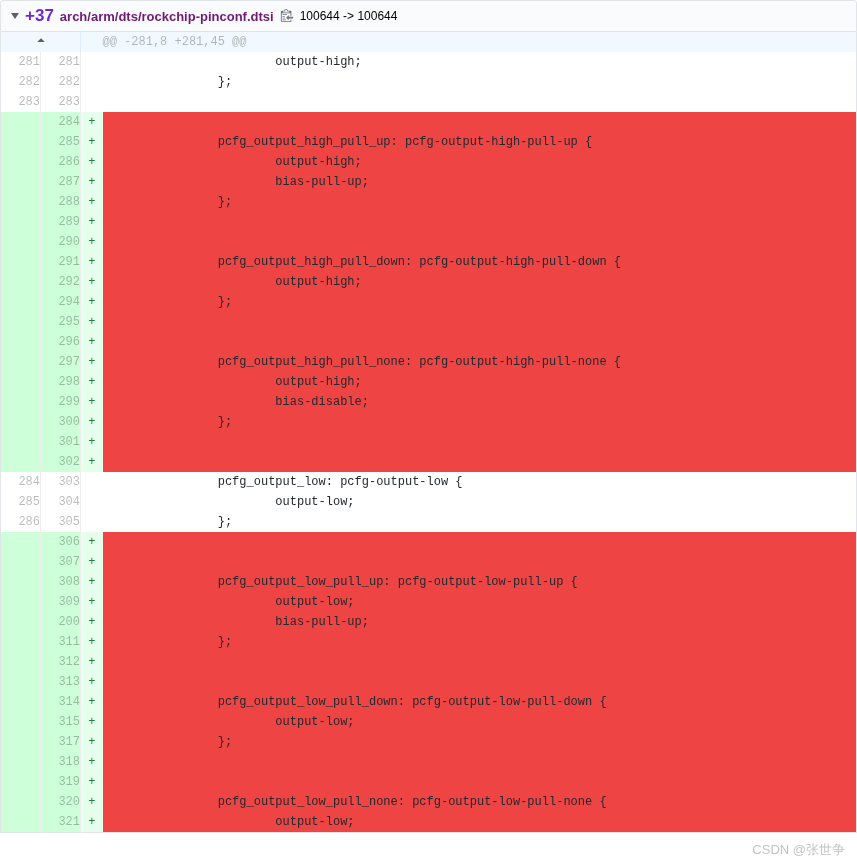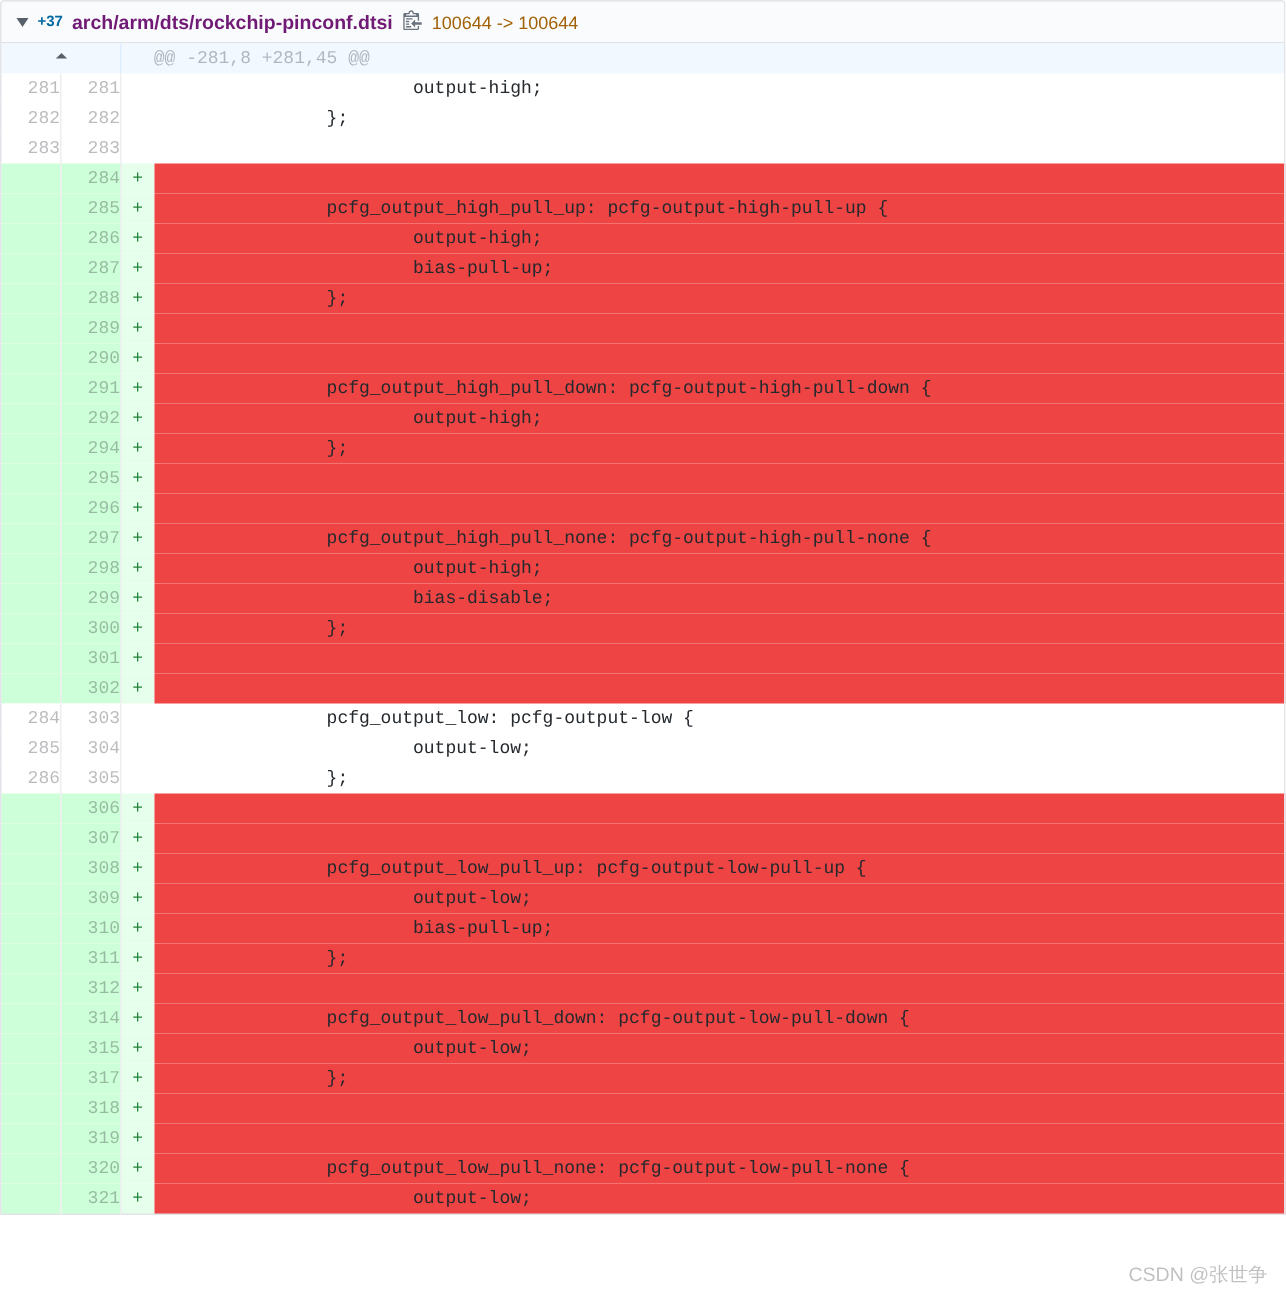"+37" .stat-add { color: #0369a1 -> #6d28d9; font-size: 10px -> 17px }
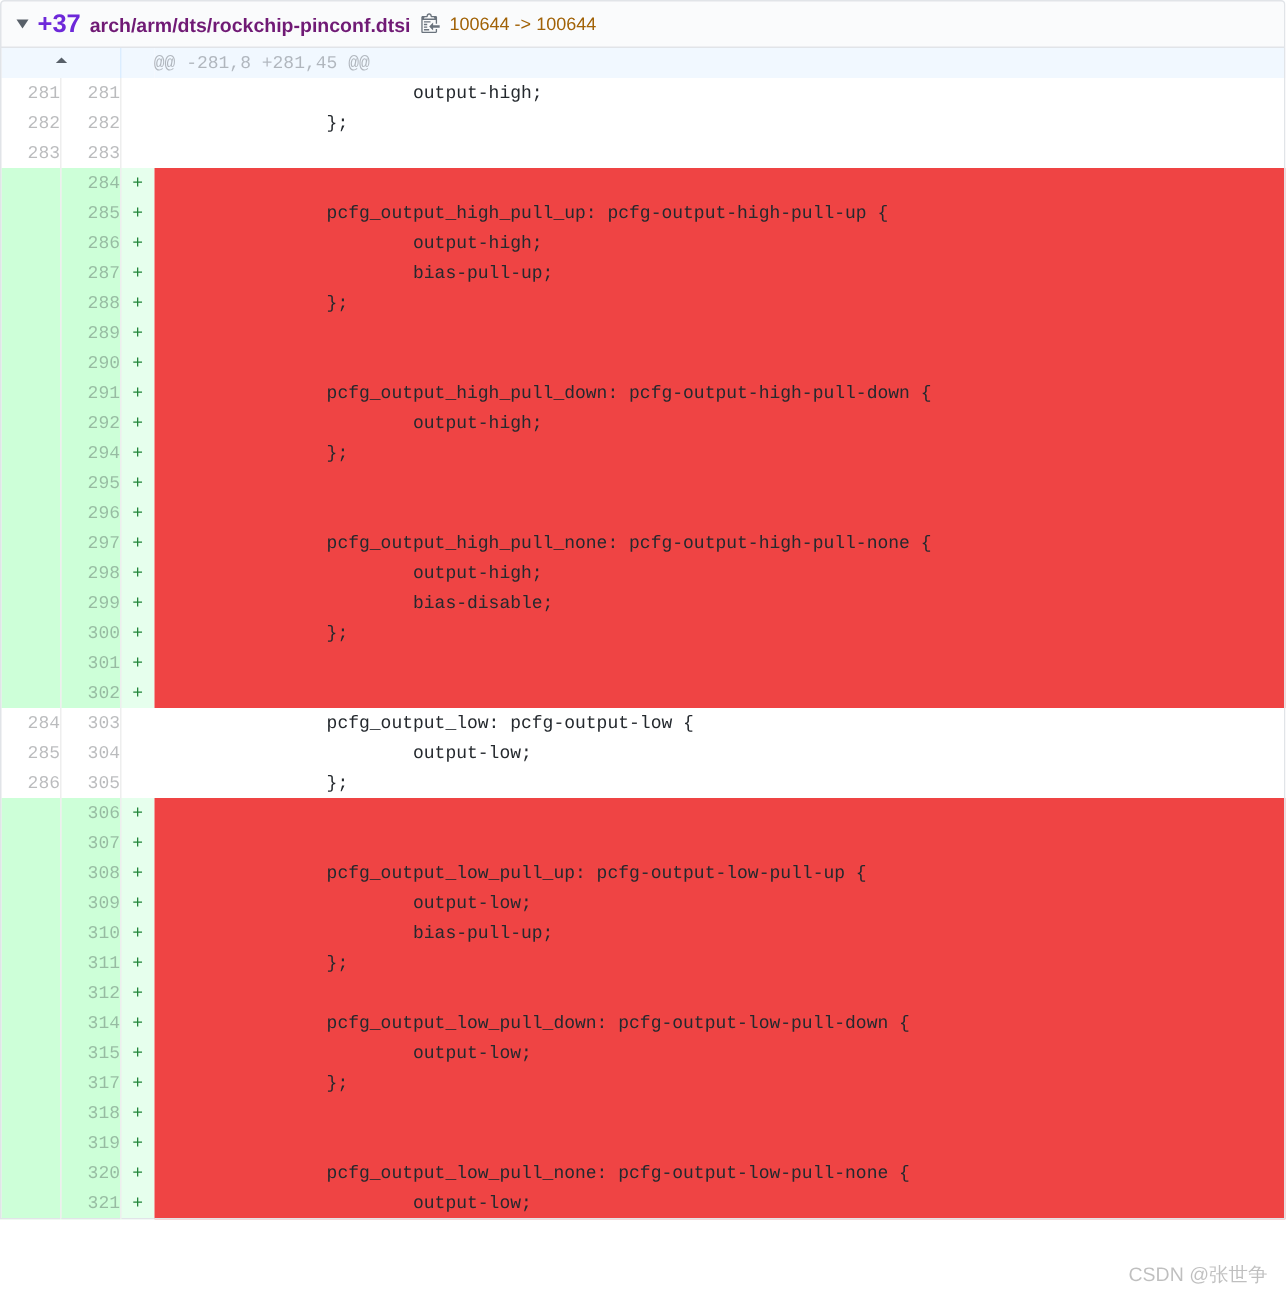"100644 -> 100644" .mode-text { color: #a16207 -> #000000 }
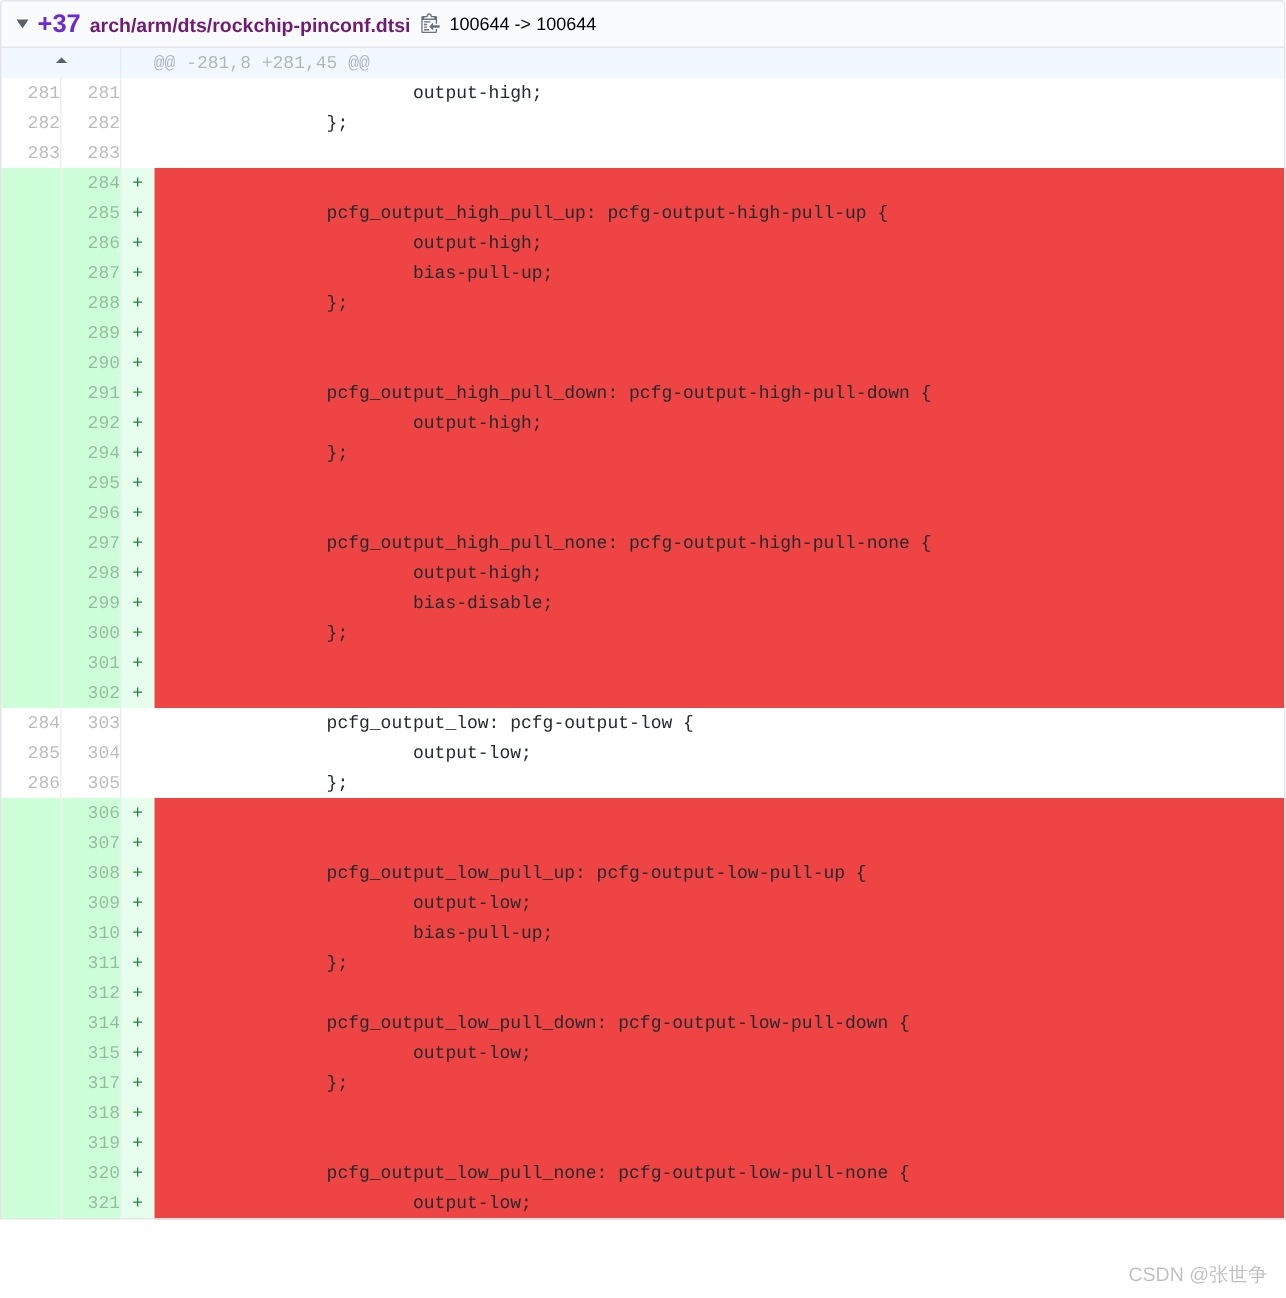"310" td.lineno { text: 310 -> 200 }
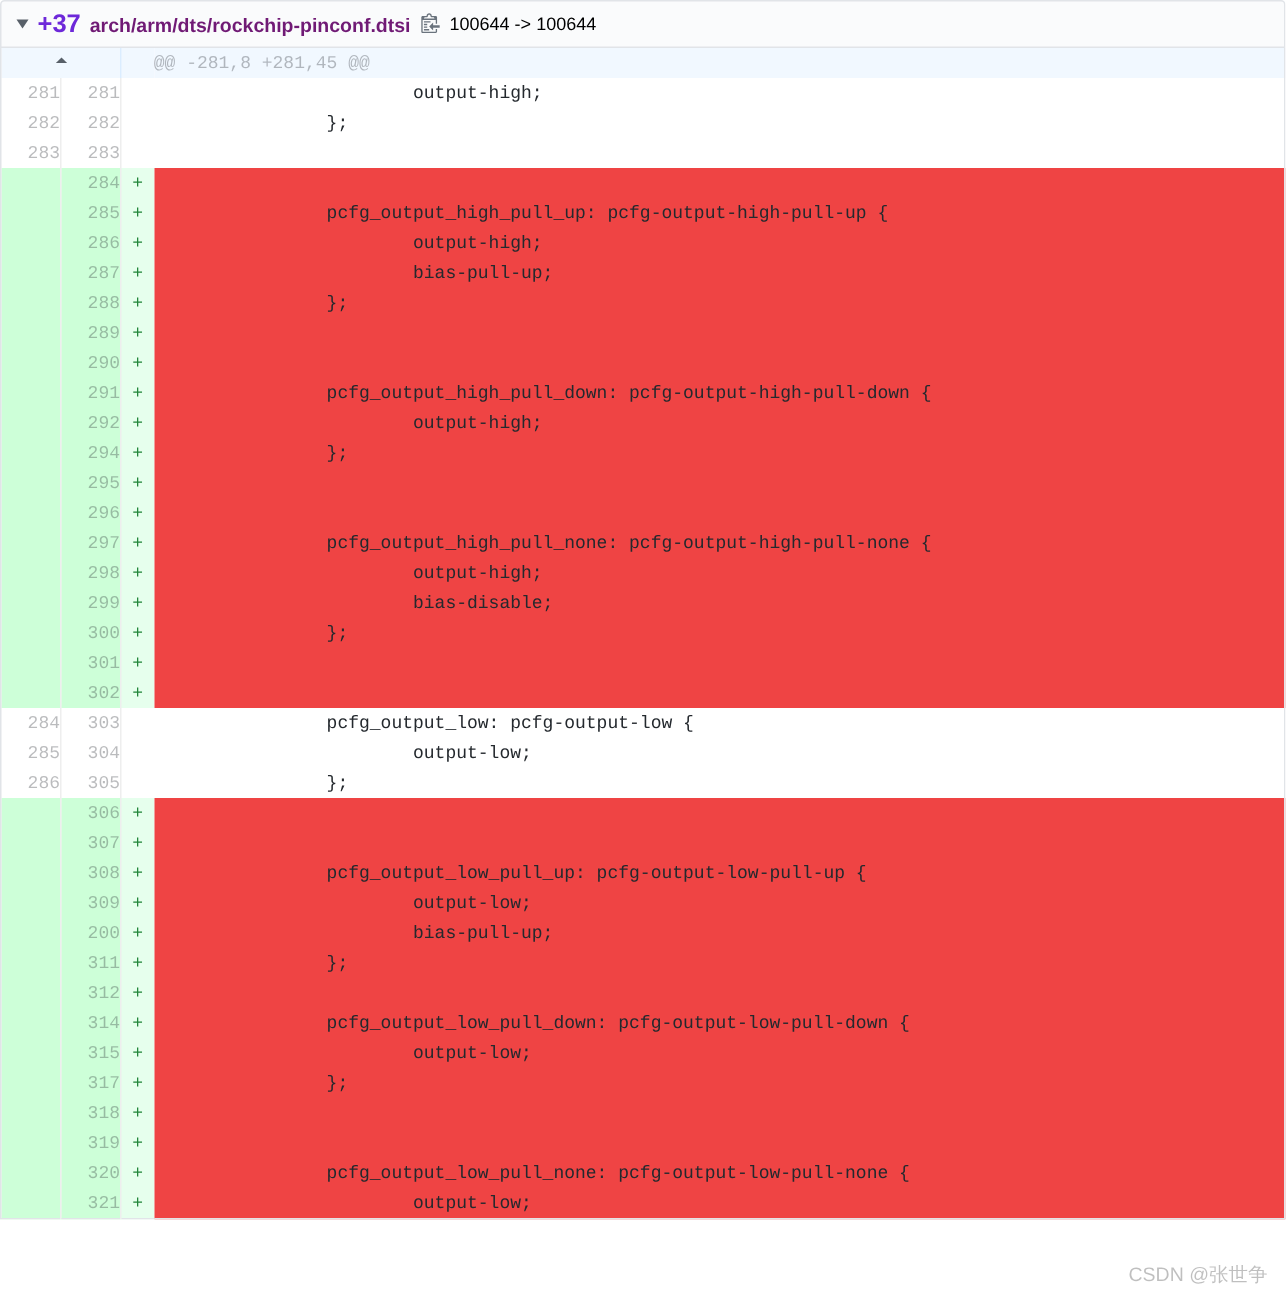"313" tr { html: none -> <tr> <td></td> <td>313</td> <td>+</td> <td></td> </tr> }
